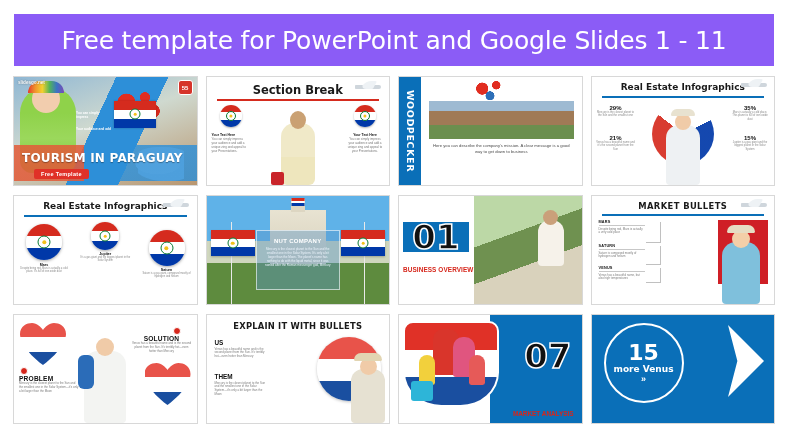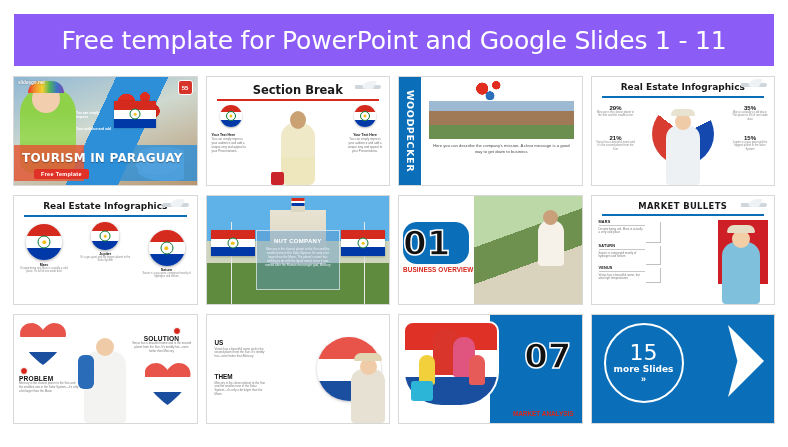"01" .s7 .numbox { border-radius: 14px -> none; height: 42px -> 30px; justify-content: none -> center }
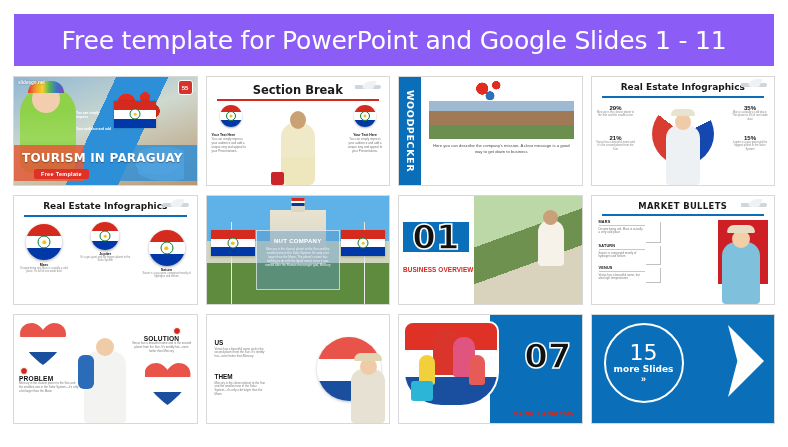"EXPLAIN IT WITH BULLETS" div.ttl { html: none -> <div>EXPLAIN IT WITH BULLETS</div> }
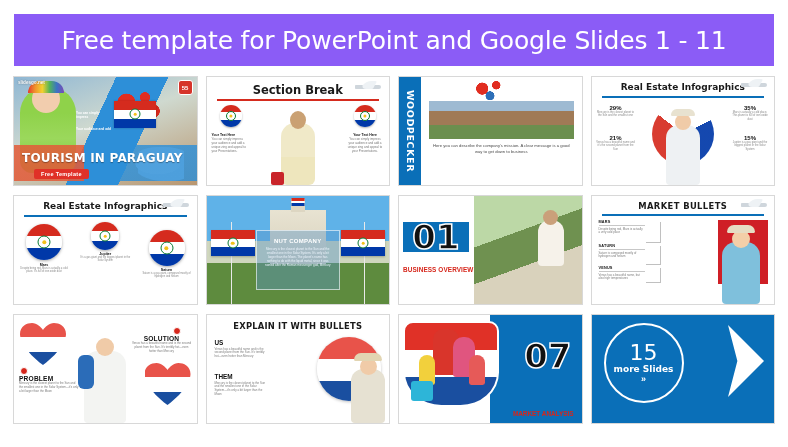"15" .s12 .ring .n { font-weight: normal -> bold }
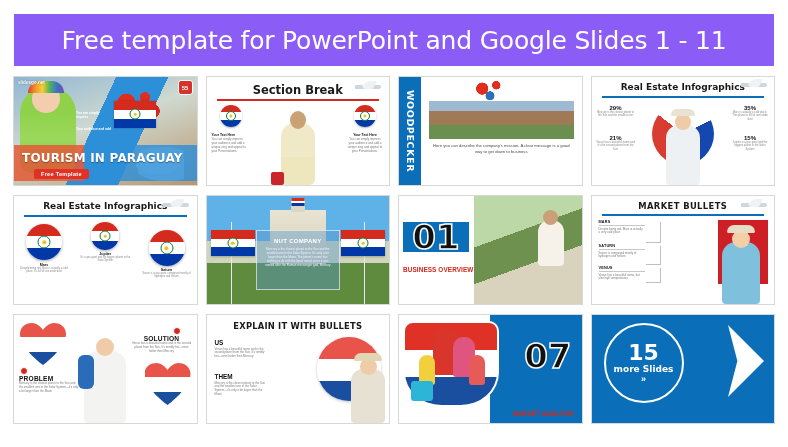"more Slides" div.t { text: Slides -> Venus }
